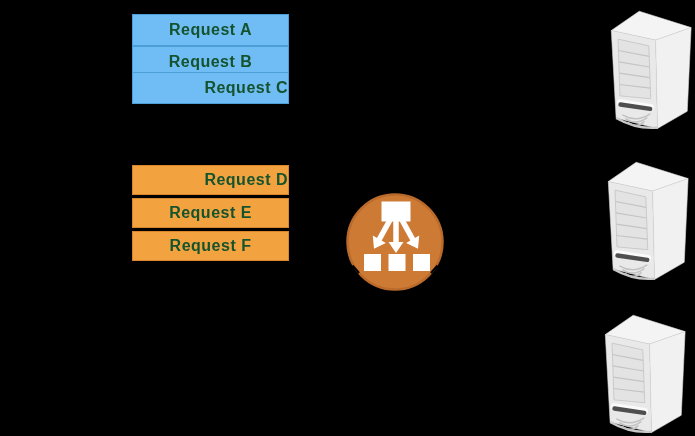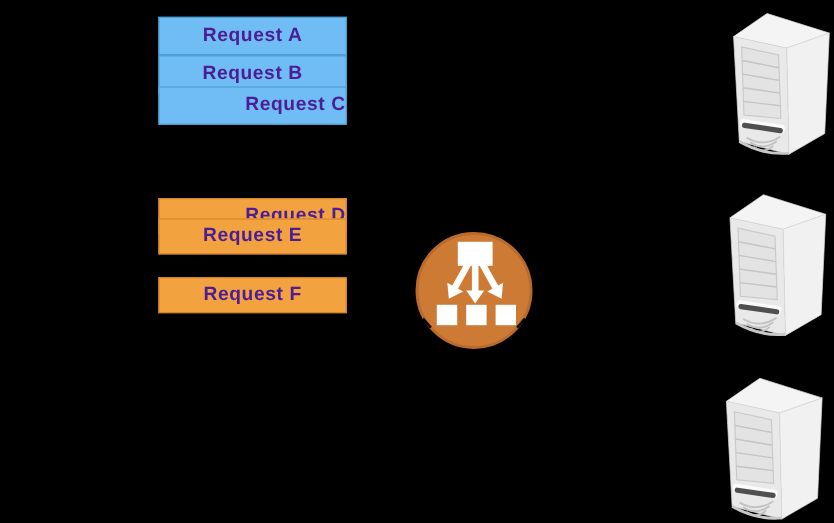"Request A" .req-box { color: #4c1d95 -> #14532d }
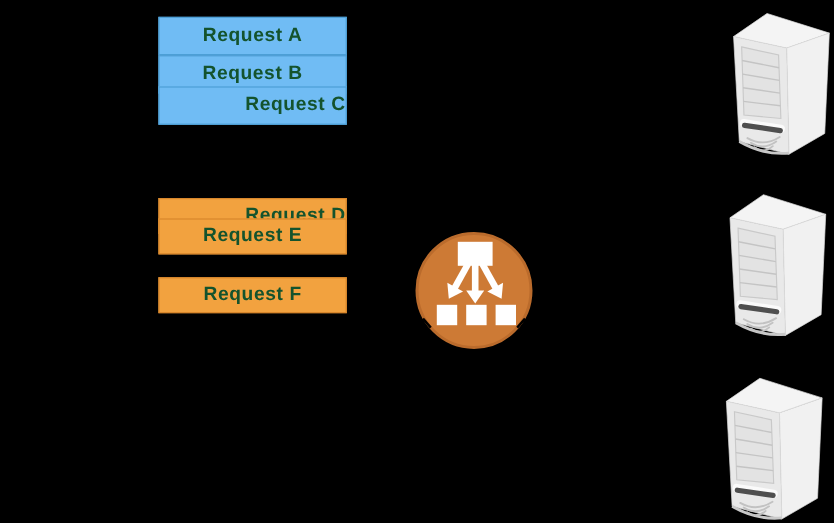"Request E" .orange-e { top: 182px -> 198px }
